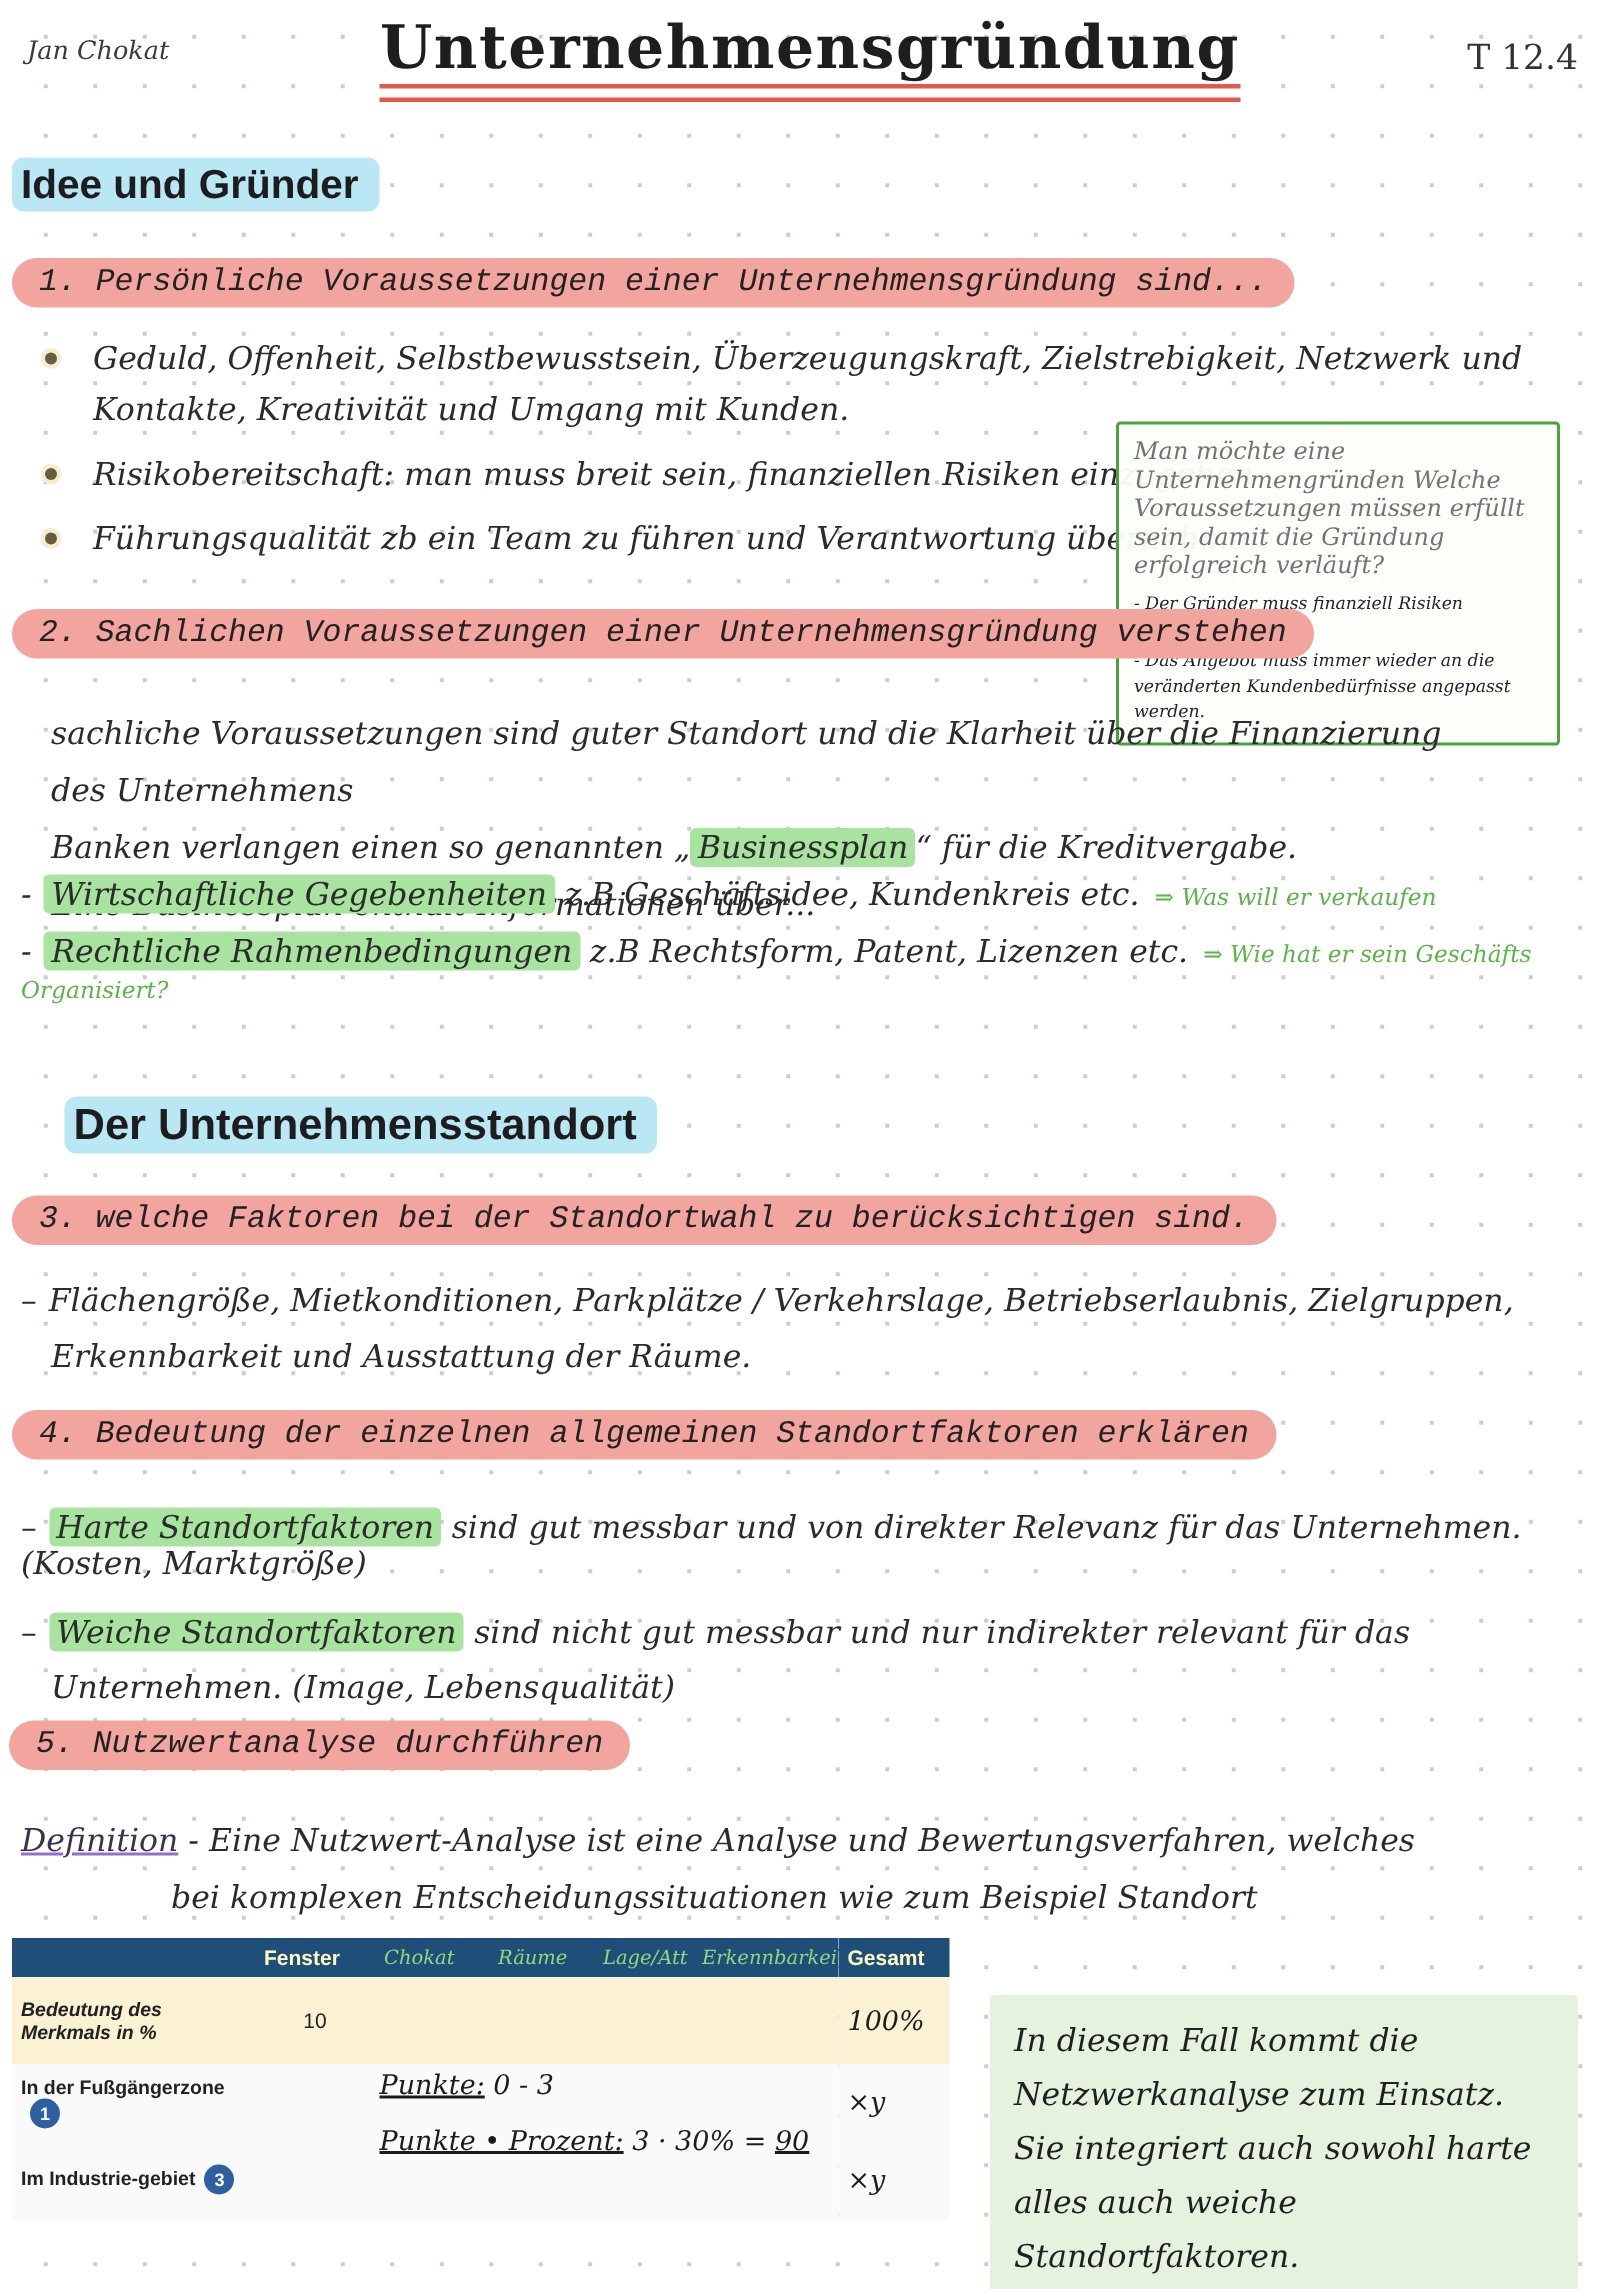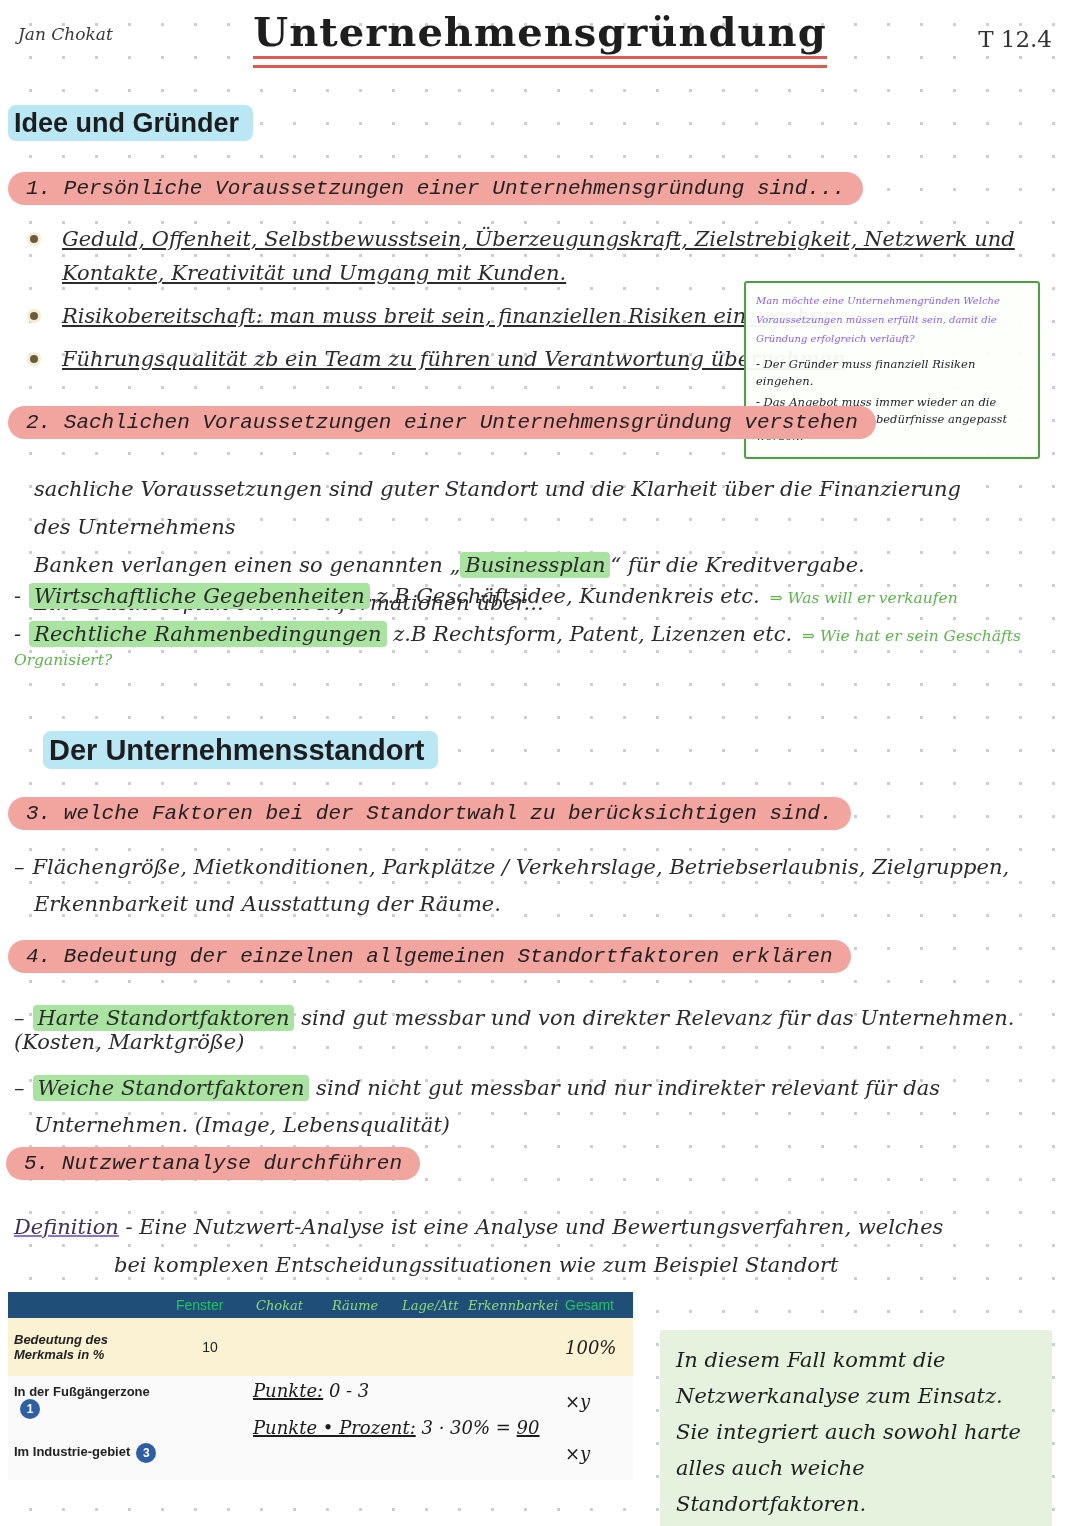"Geduld, Offenheit, Selbstbewusstsein," .bullet { text-decoration: underline -> none }
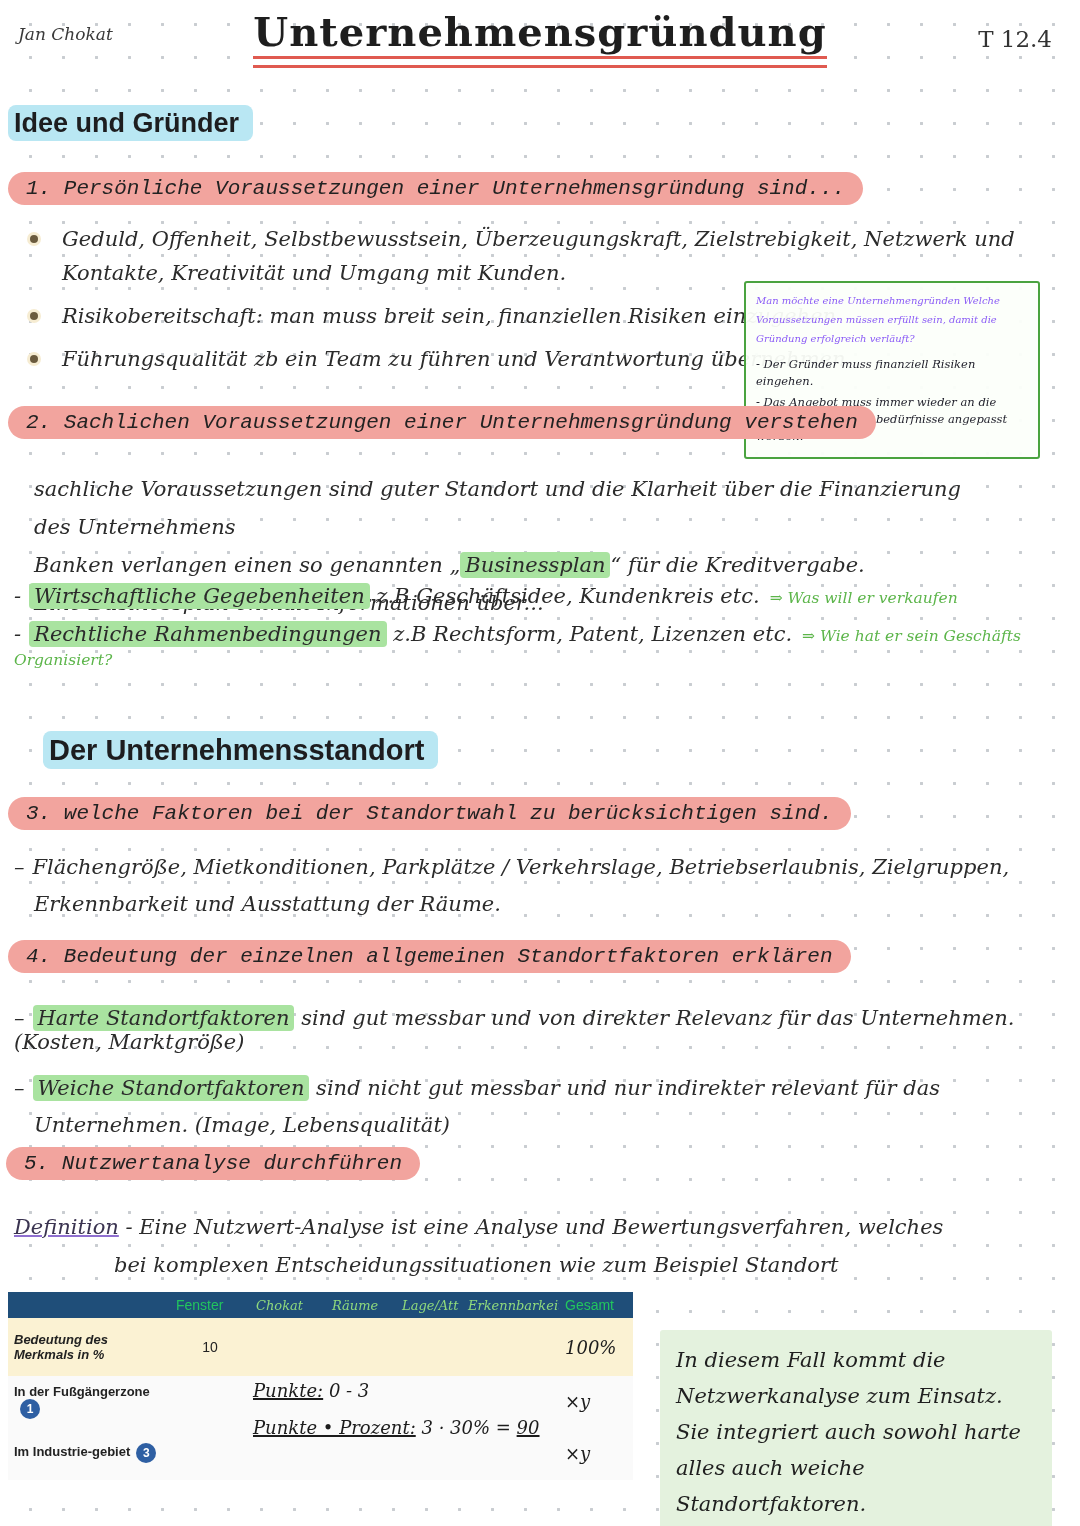"Man möchte eine Unternehmengründen" .note-q { color: #8b5cf6 -> #737373; font-size: 10px -> 16px }
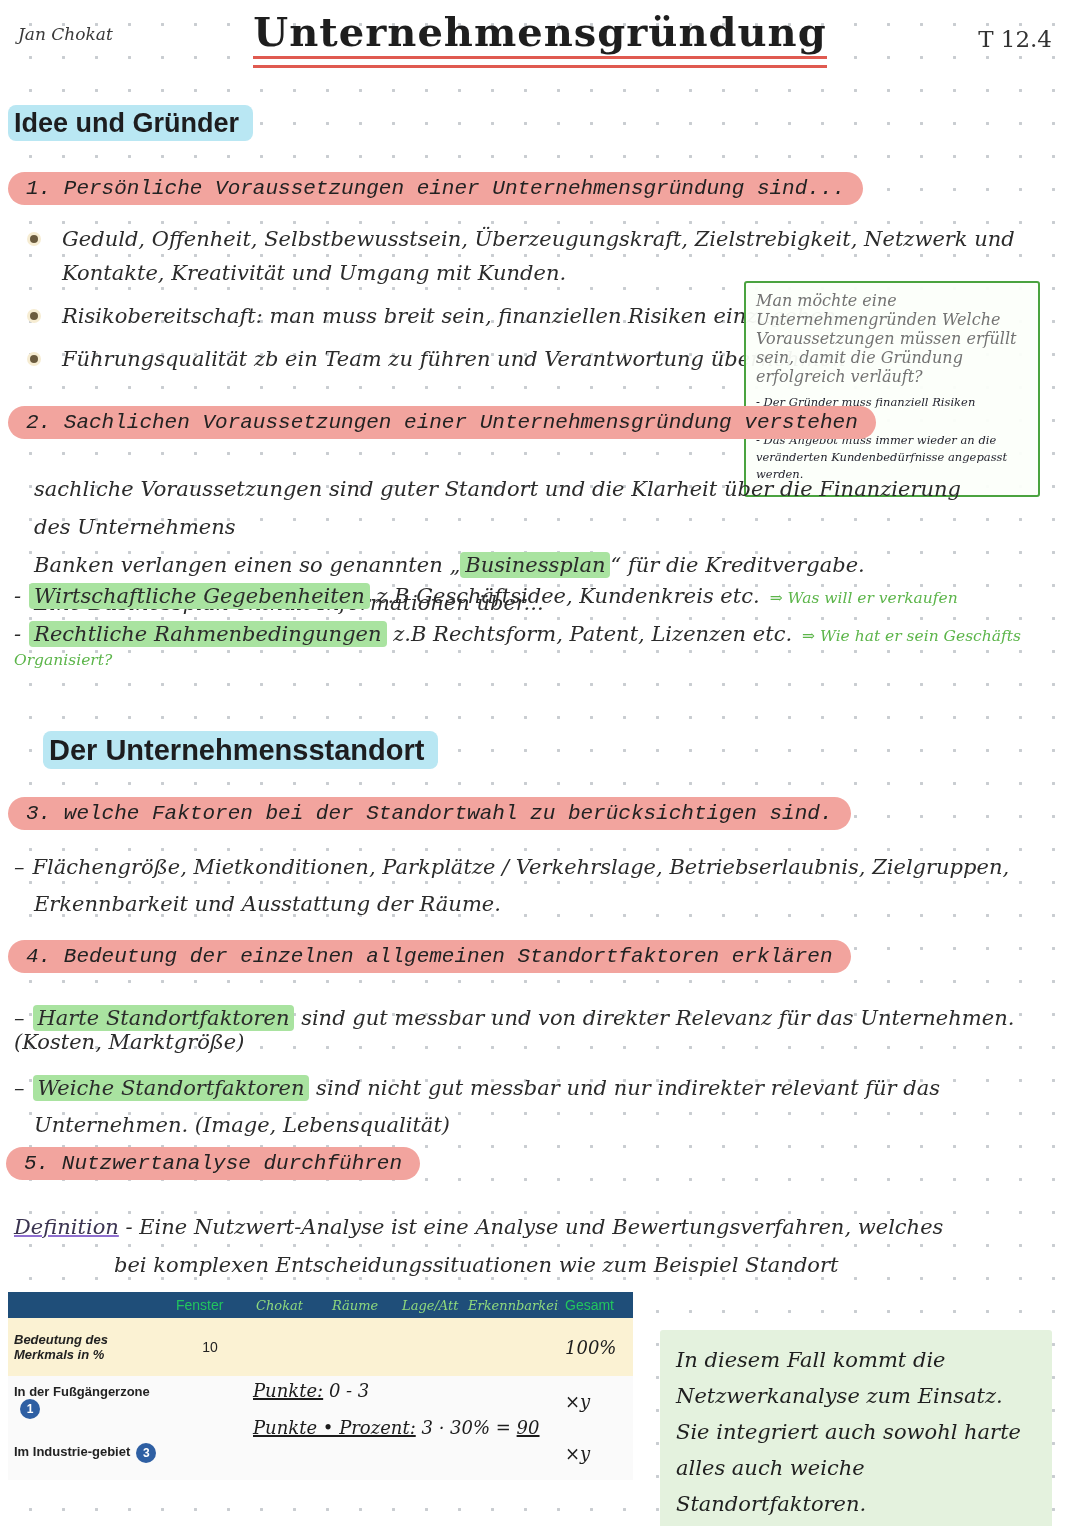"Fenster" .hrow td { color: #22c55e -> #fef9c3; font-weight: 400 -> 700 }
